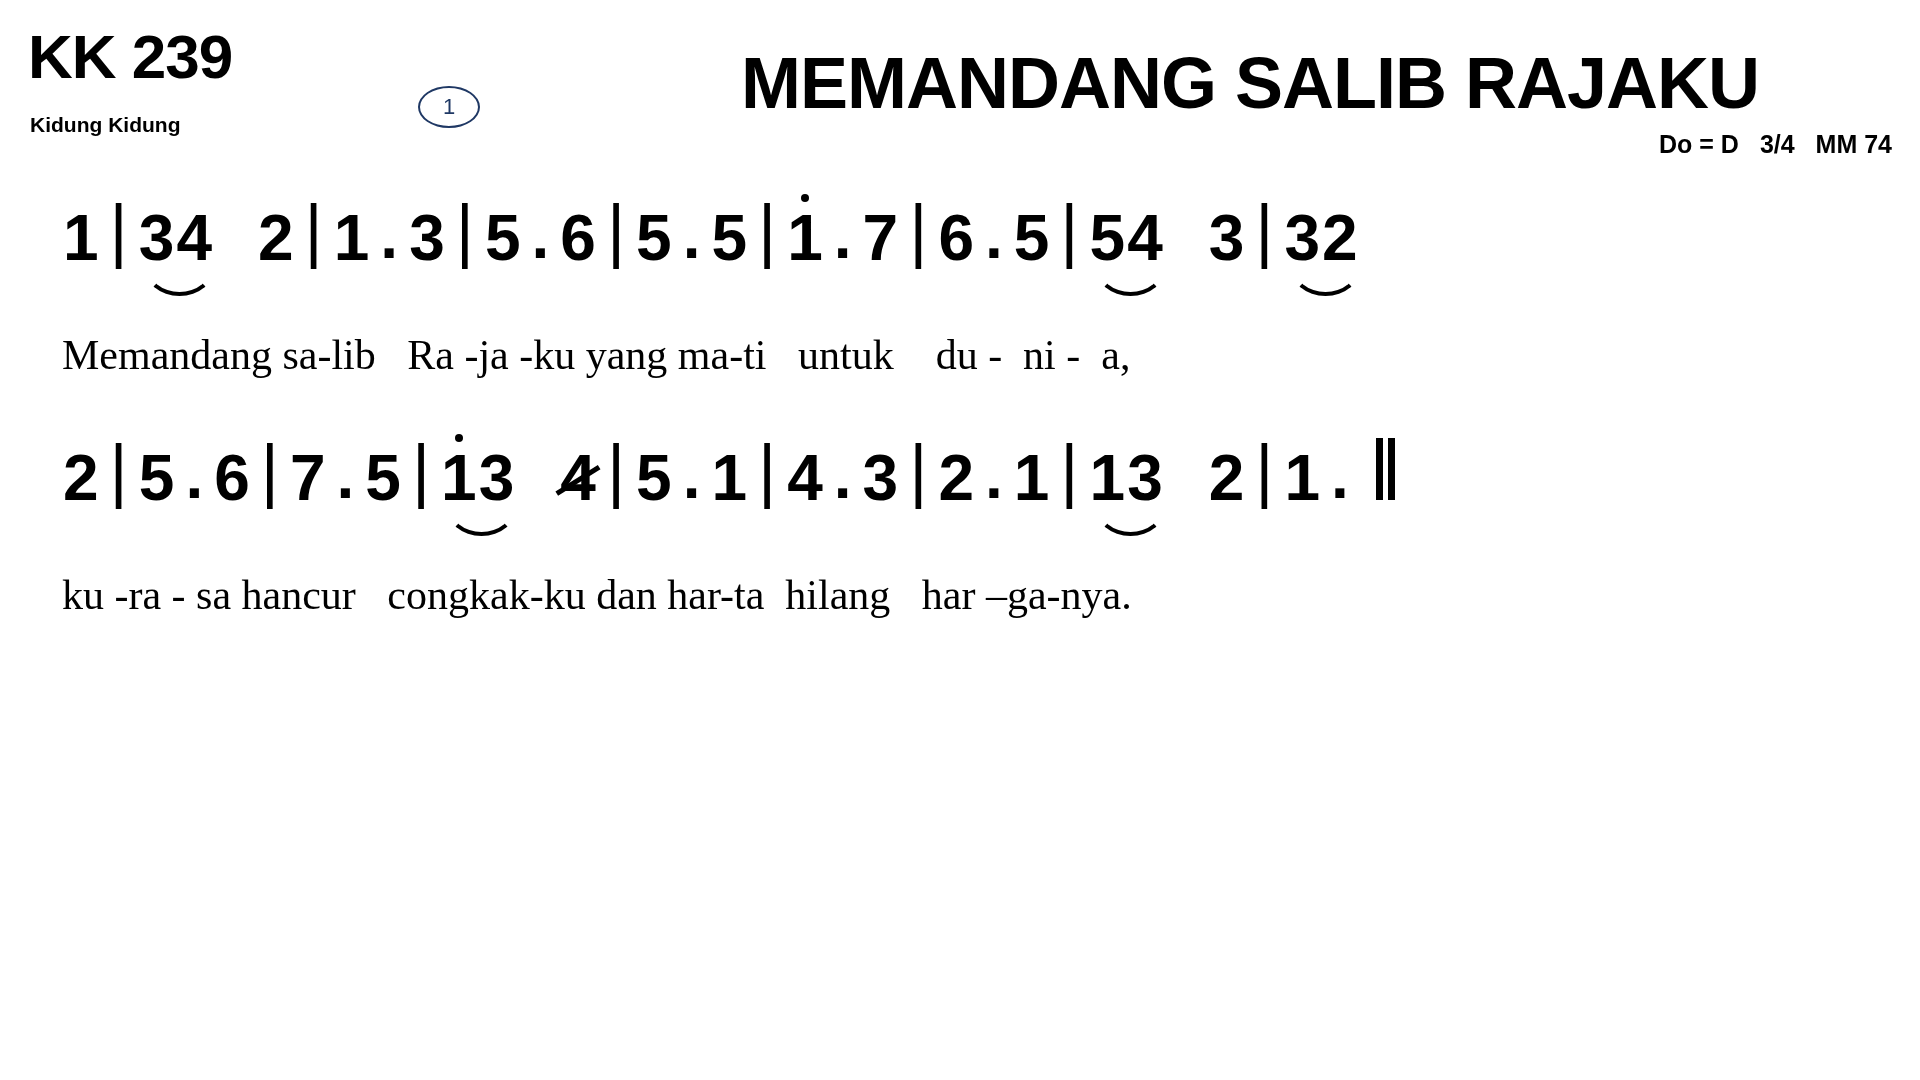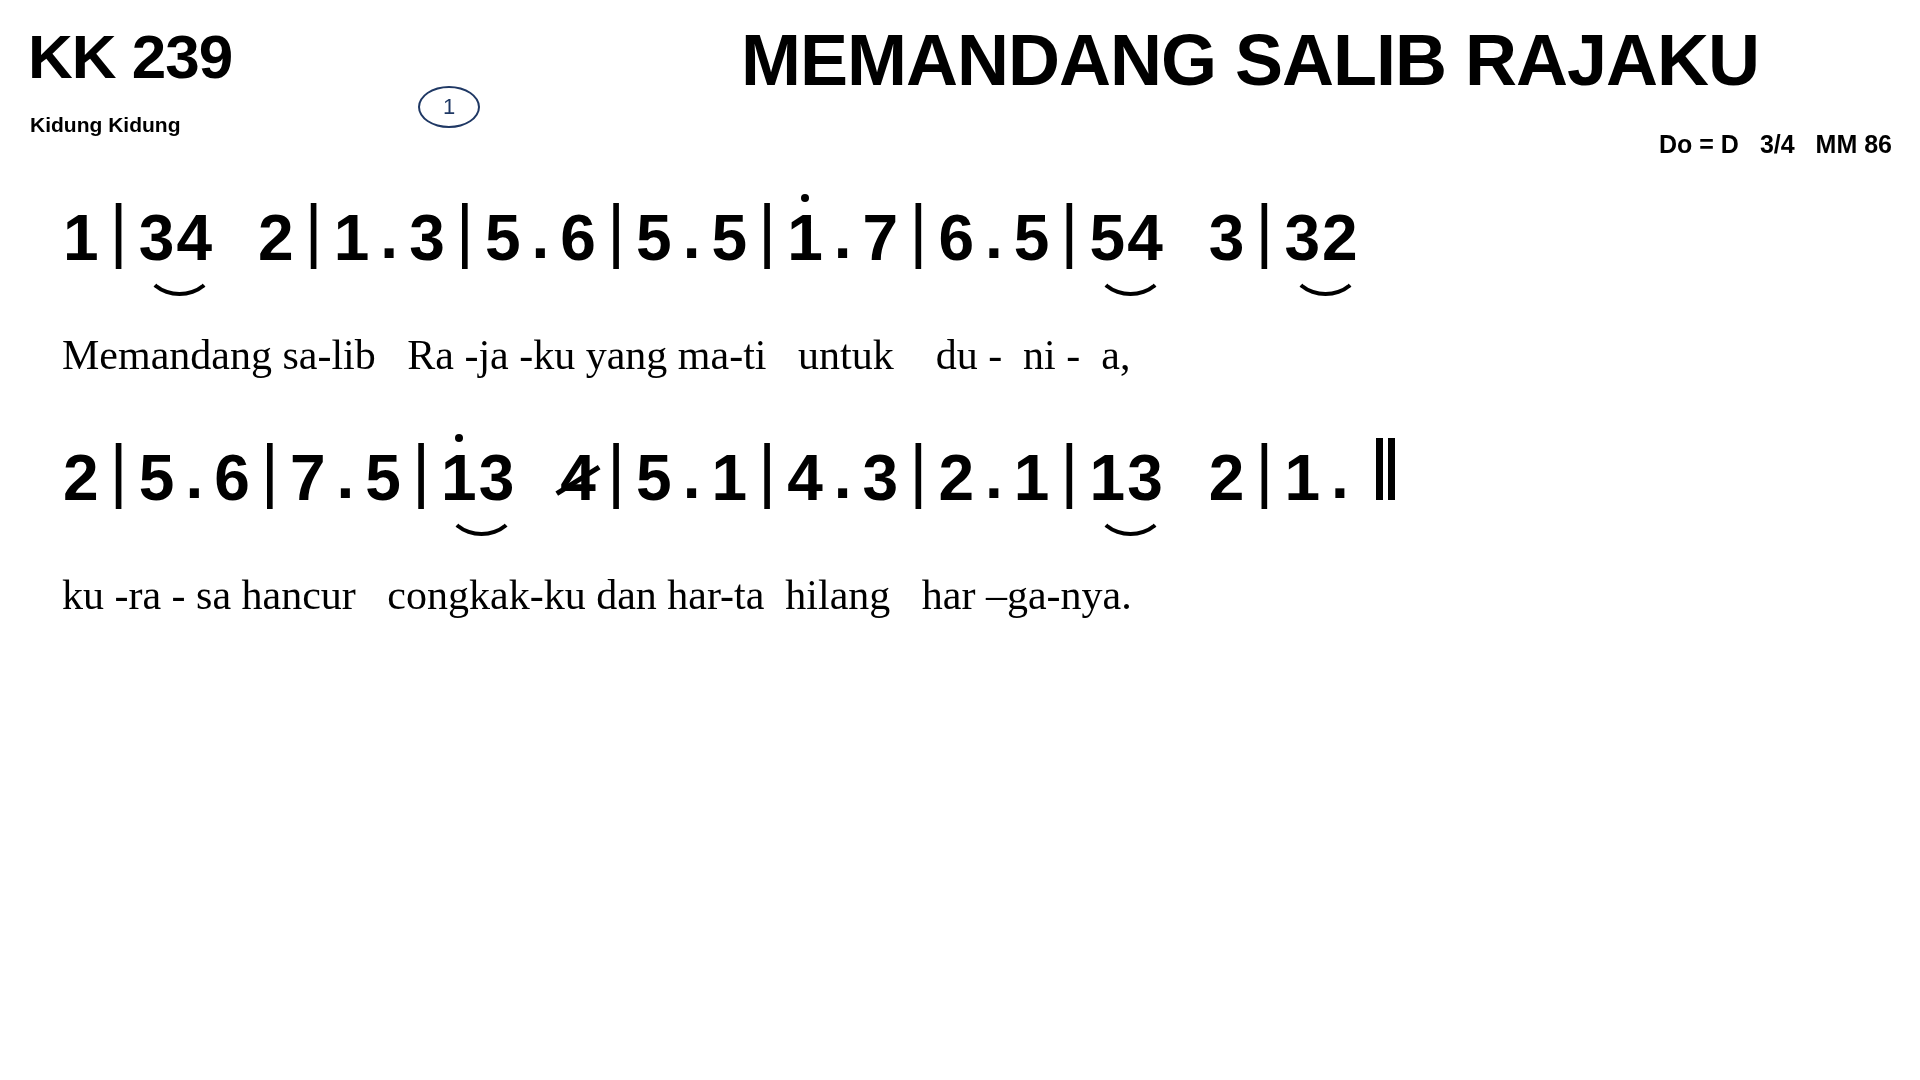"MEMANDANG SALIB RAJAKU" .hymn-title { top: 10px -> 33px }
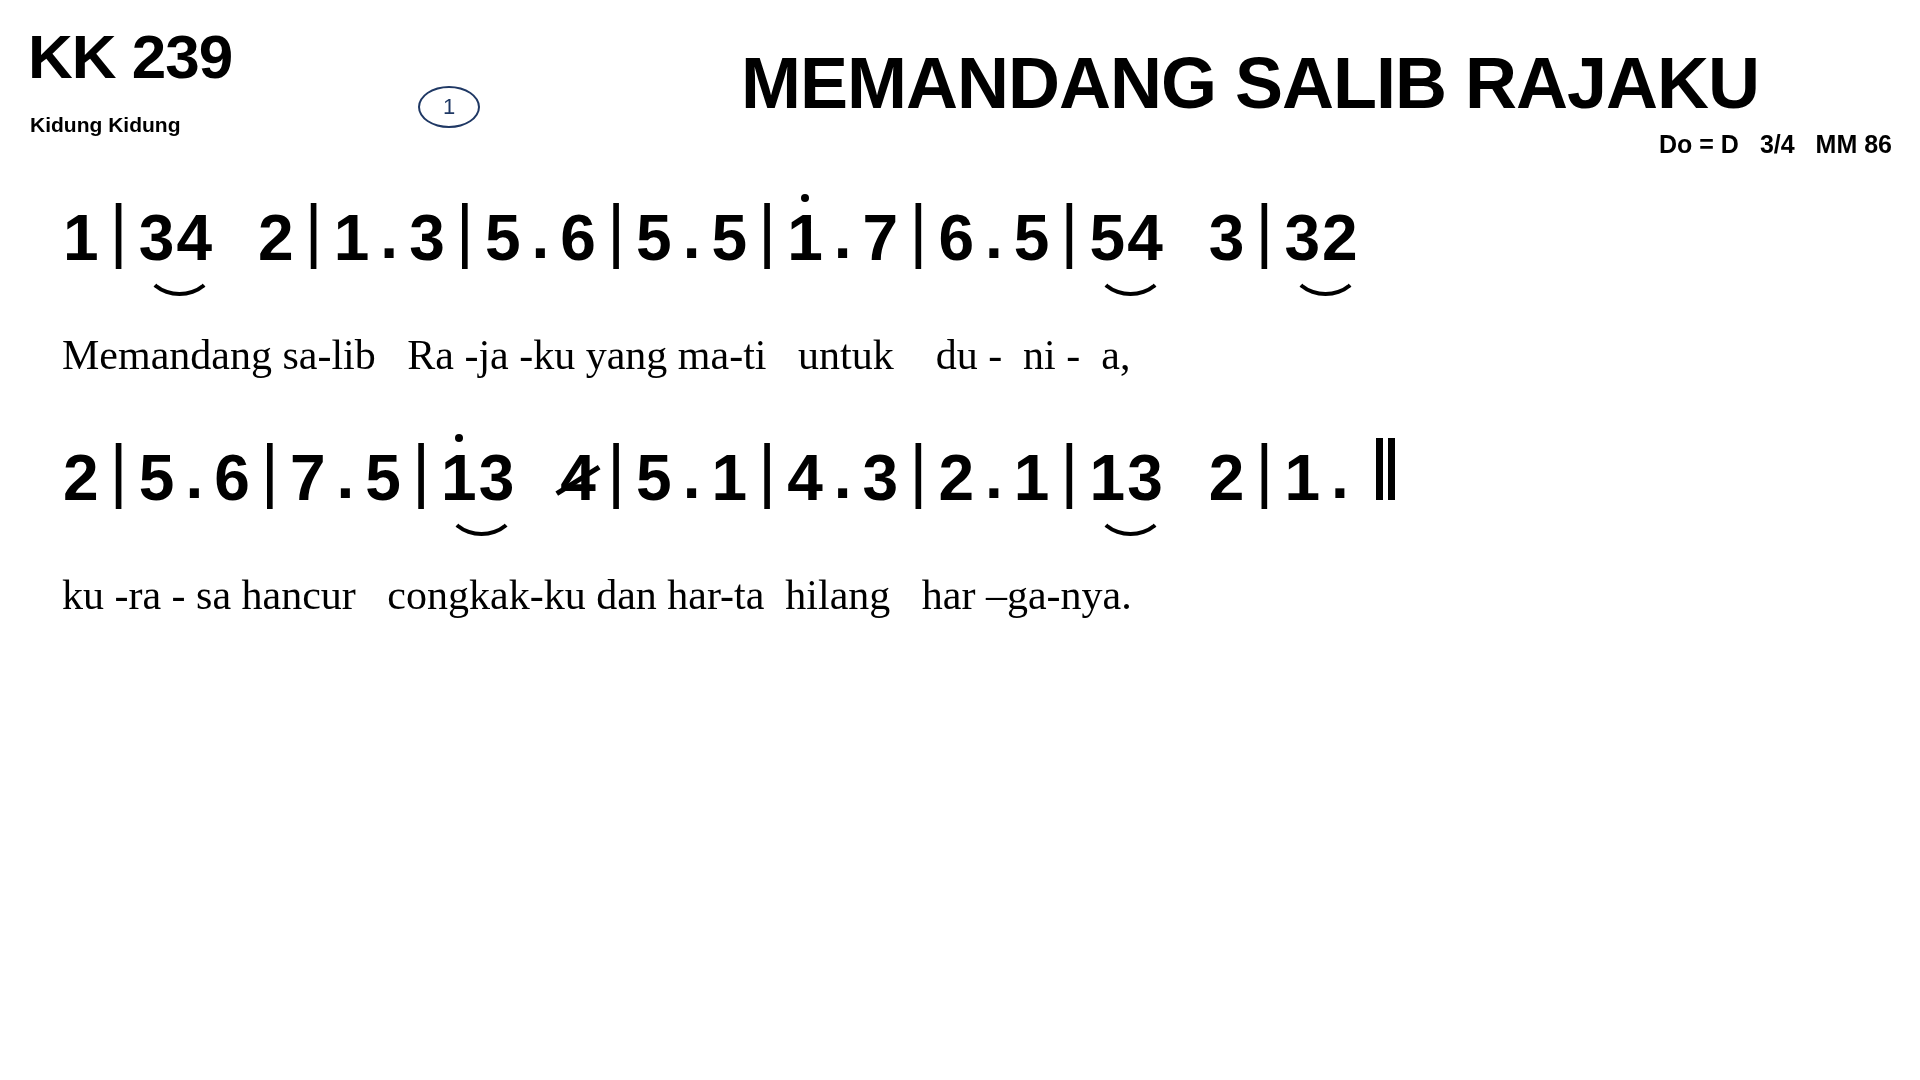"MM 86" span { text: 86 -> 74 }
